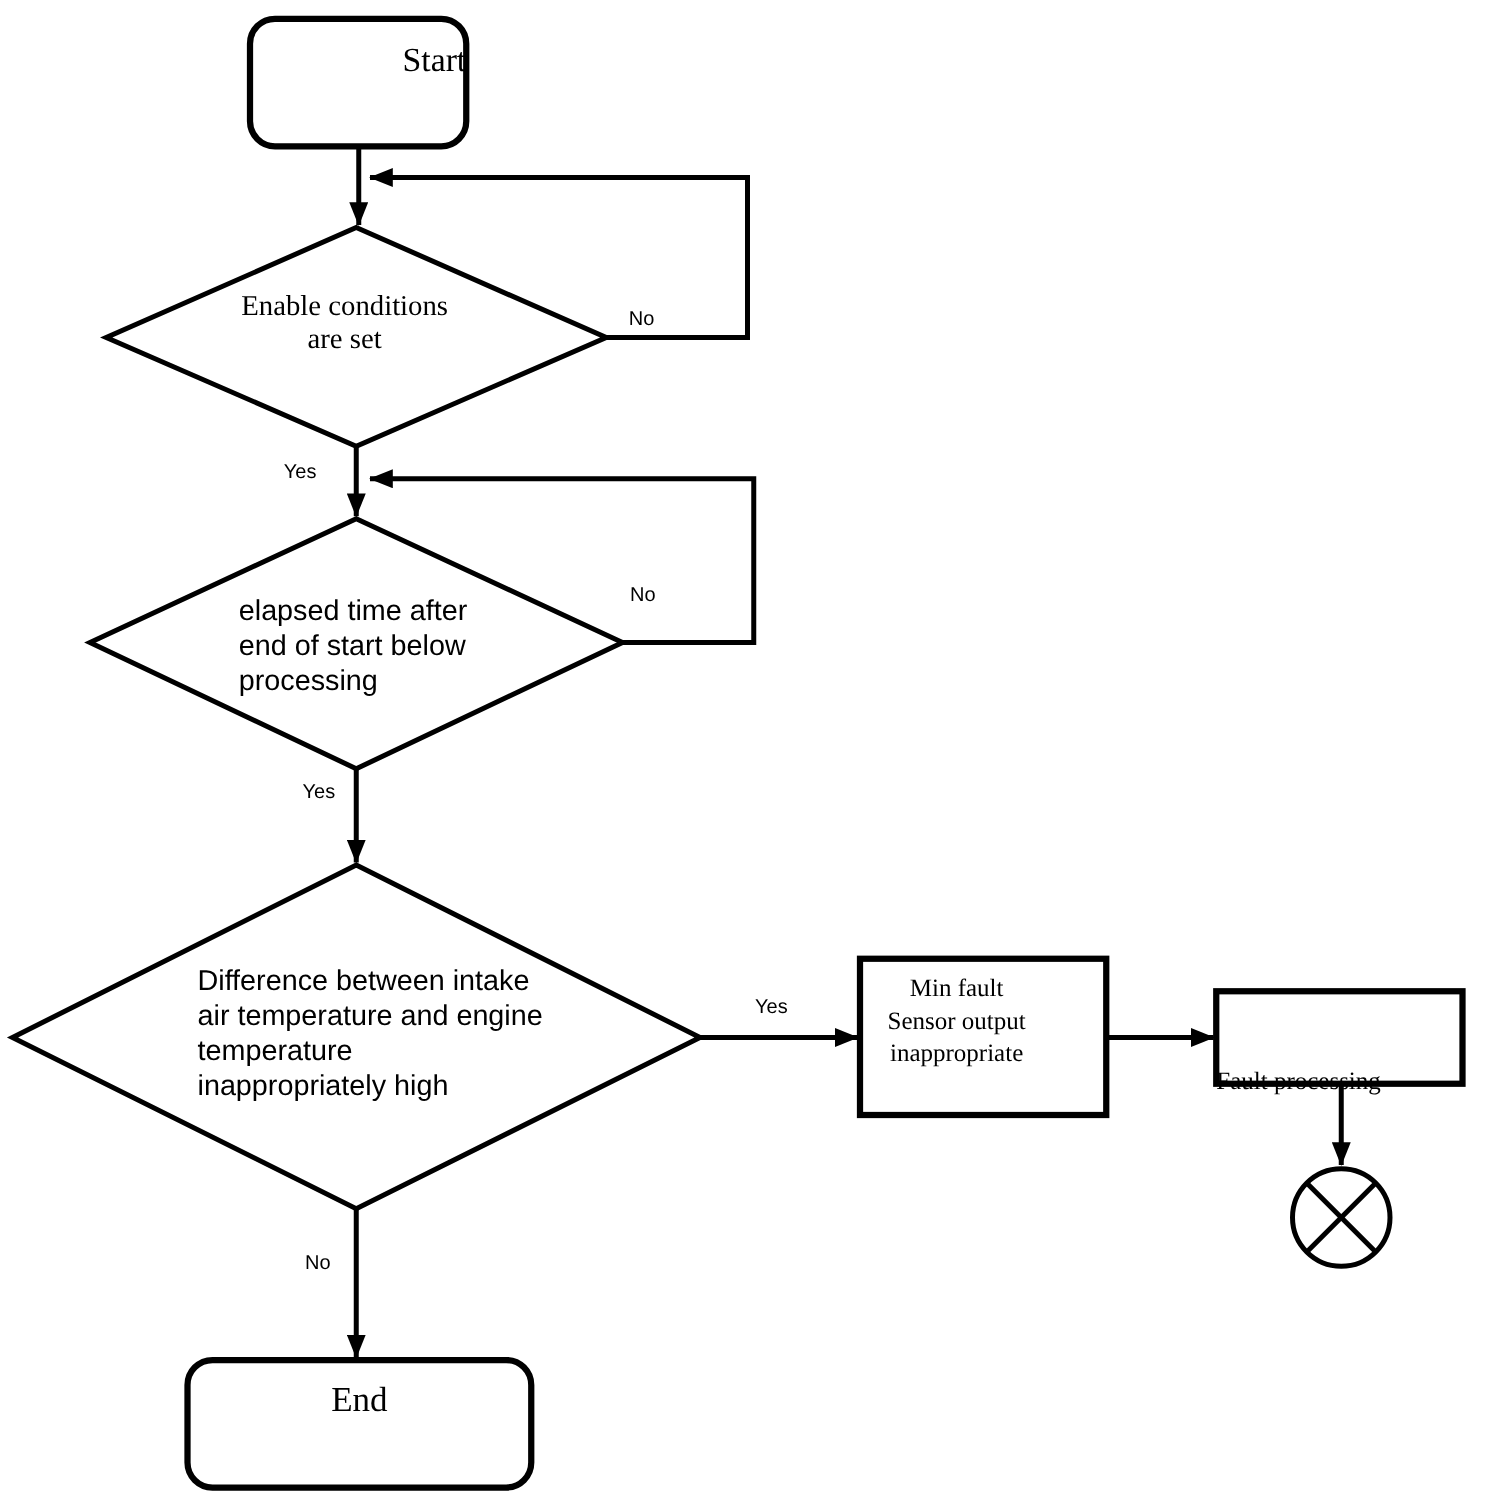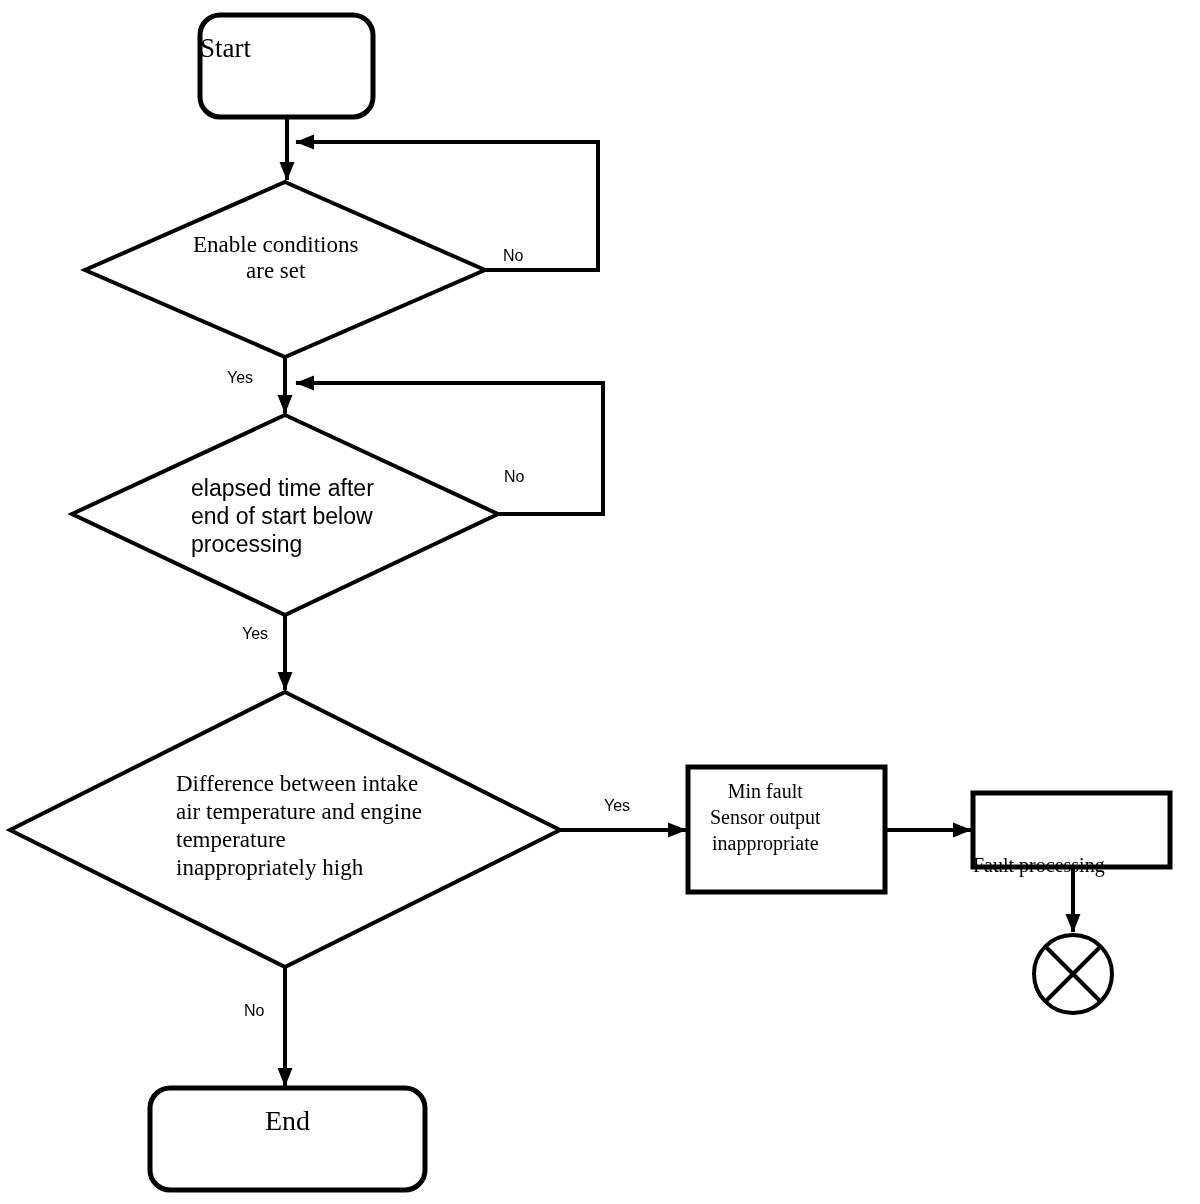"Start" .title-label { text-align: left -> right }
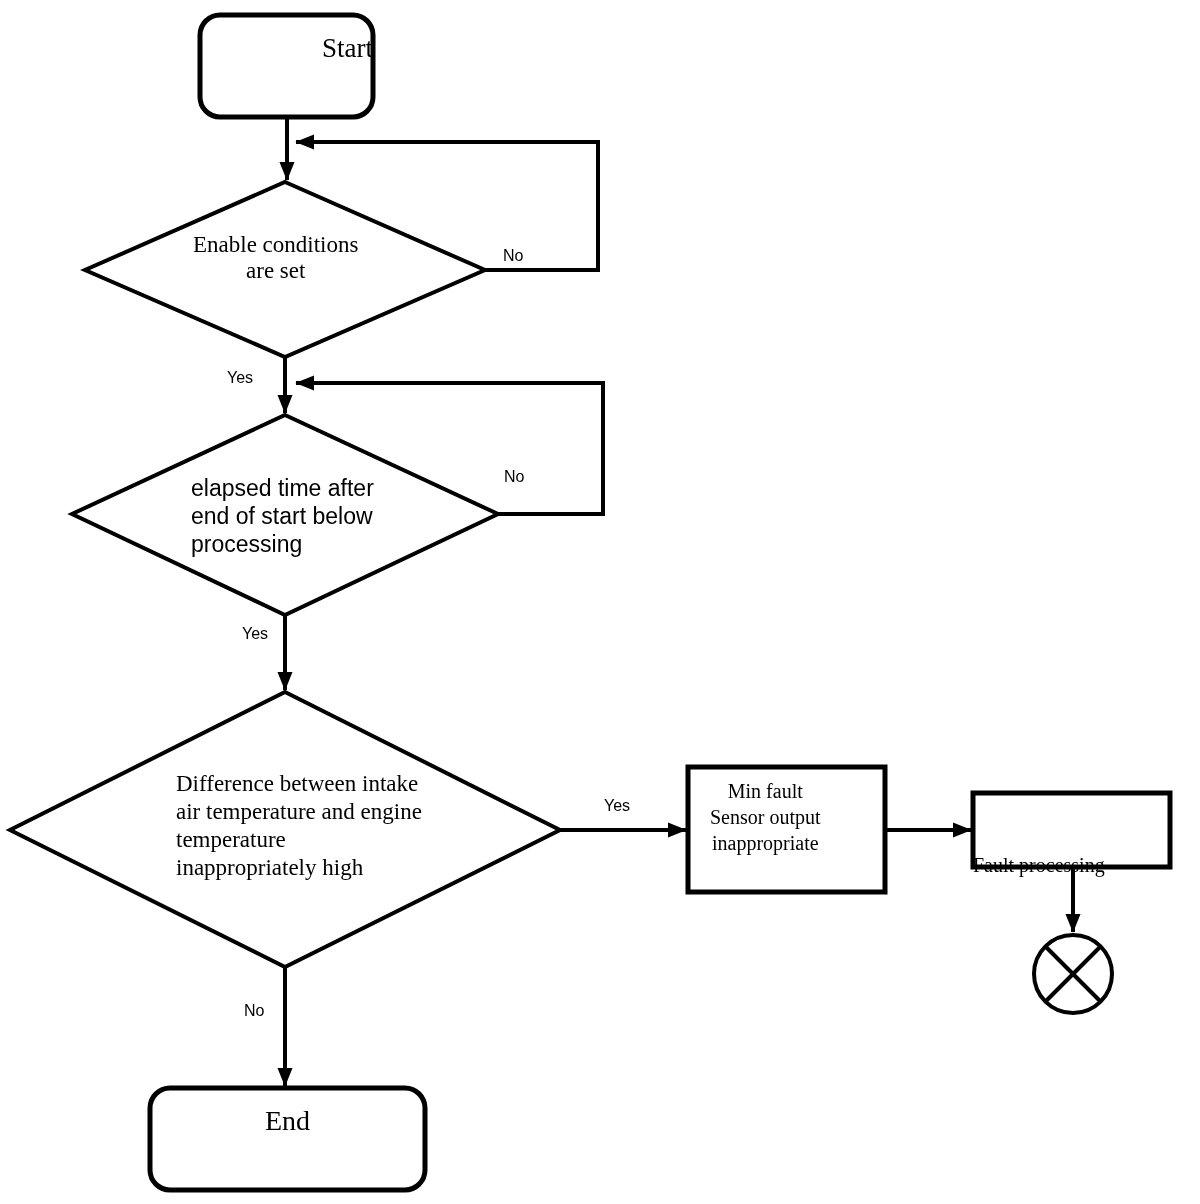"Difference between intake" div.lbl { font-family: Liberation Serif, serif -> none; left: 176px -> 158px }
